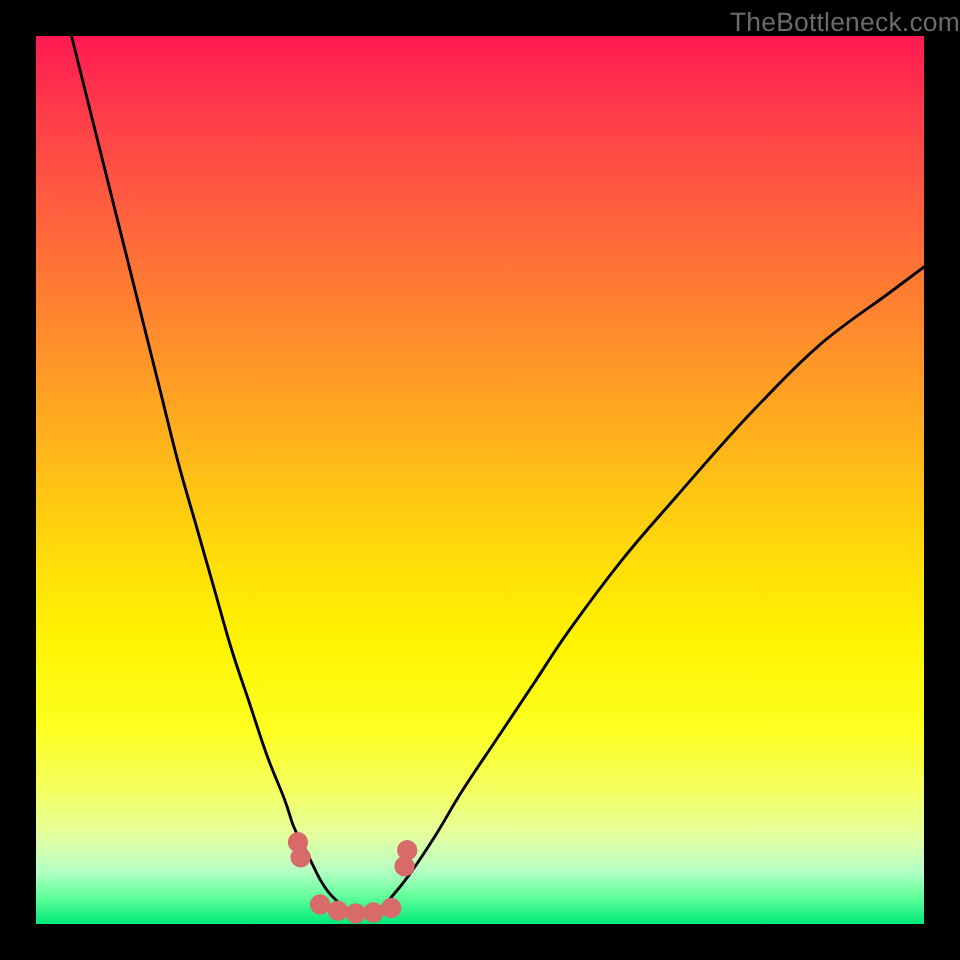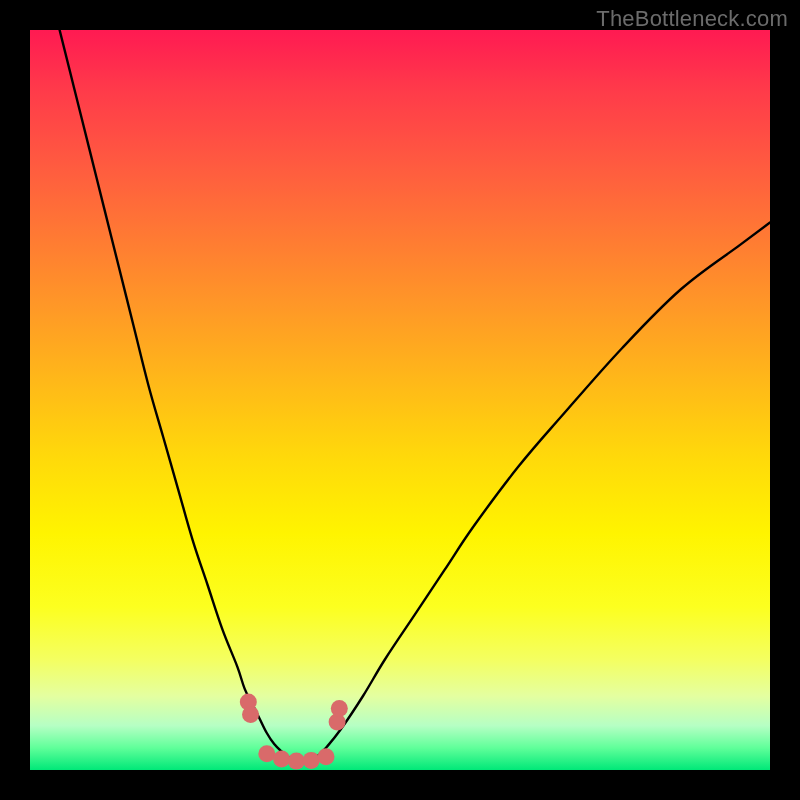"TheBottleneck.com" .watermark { right: 12px -> 0 }
